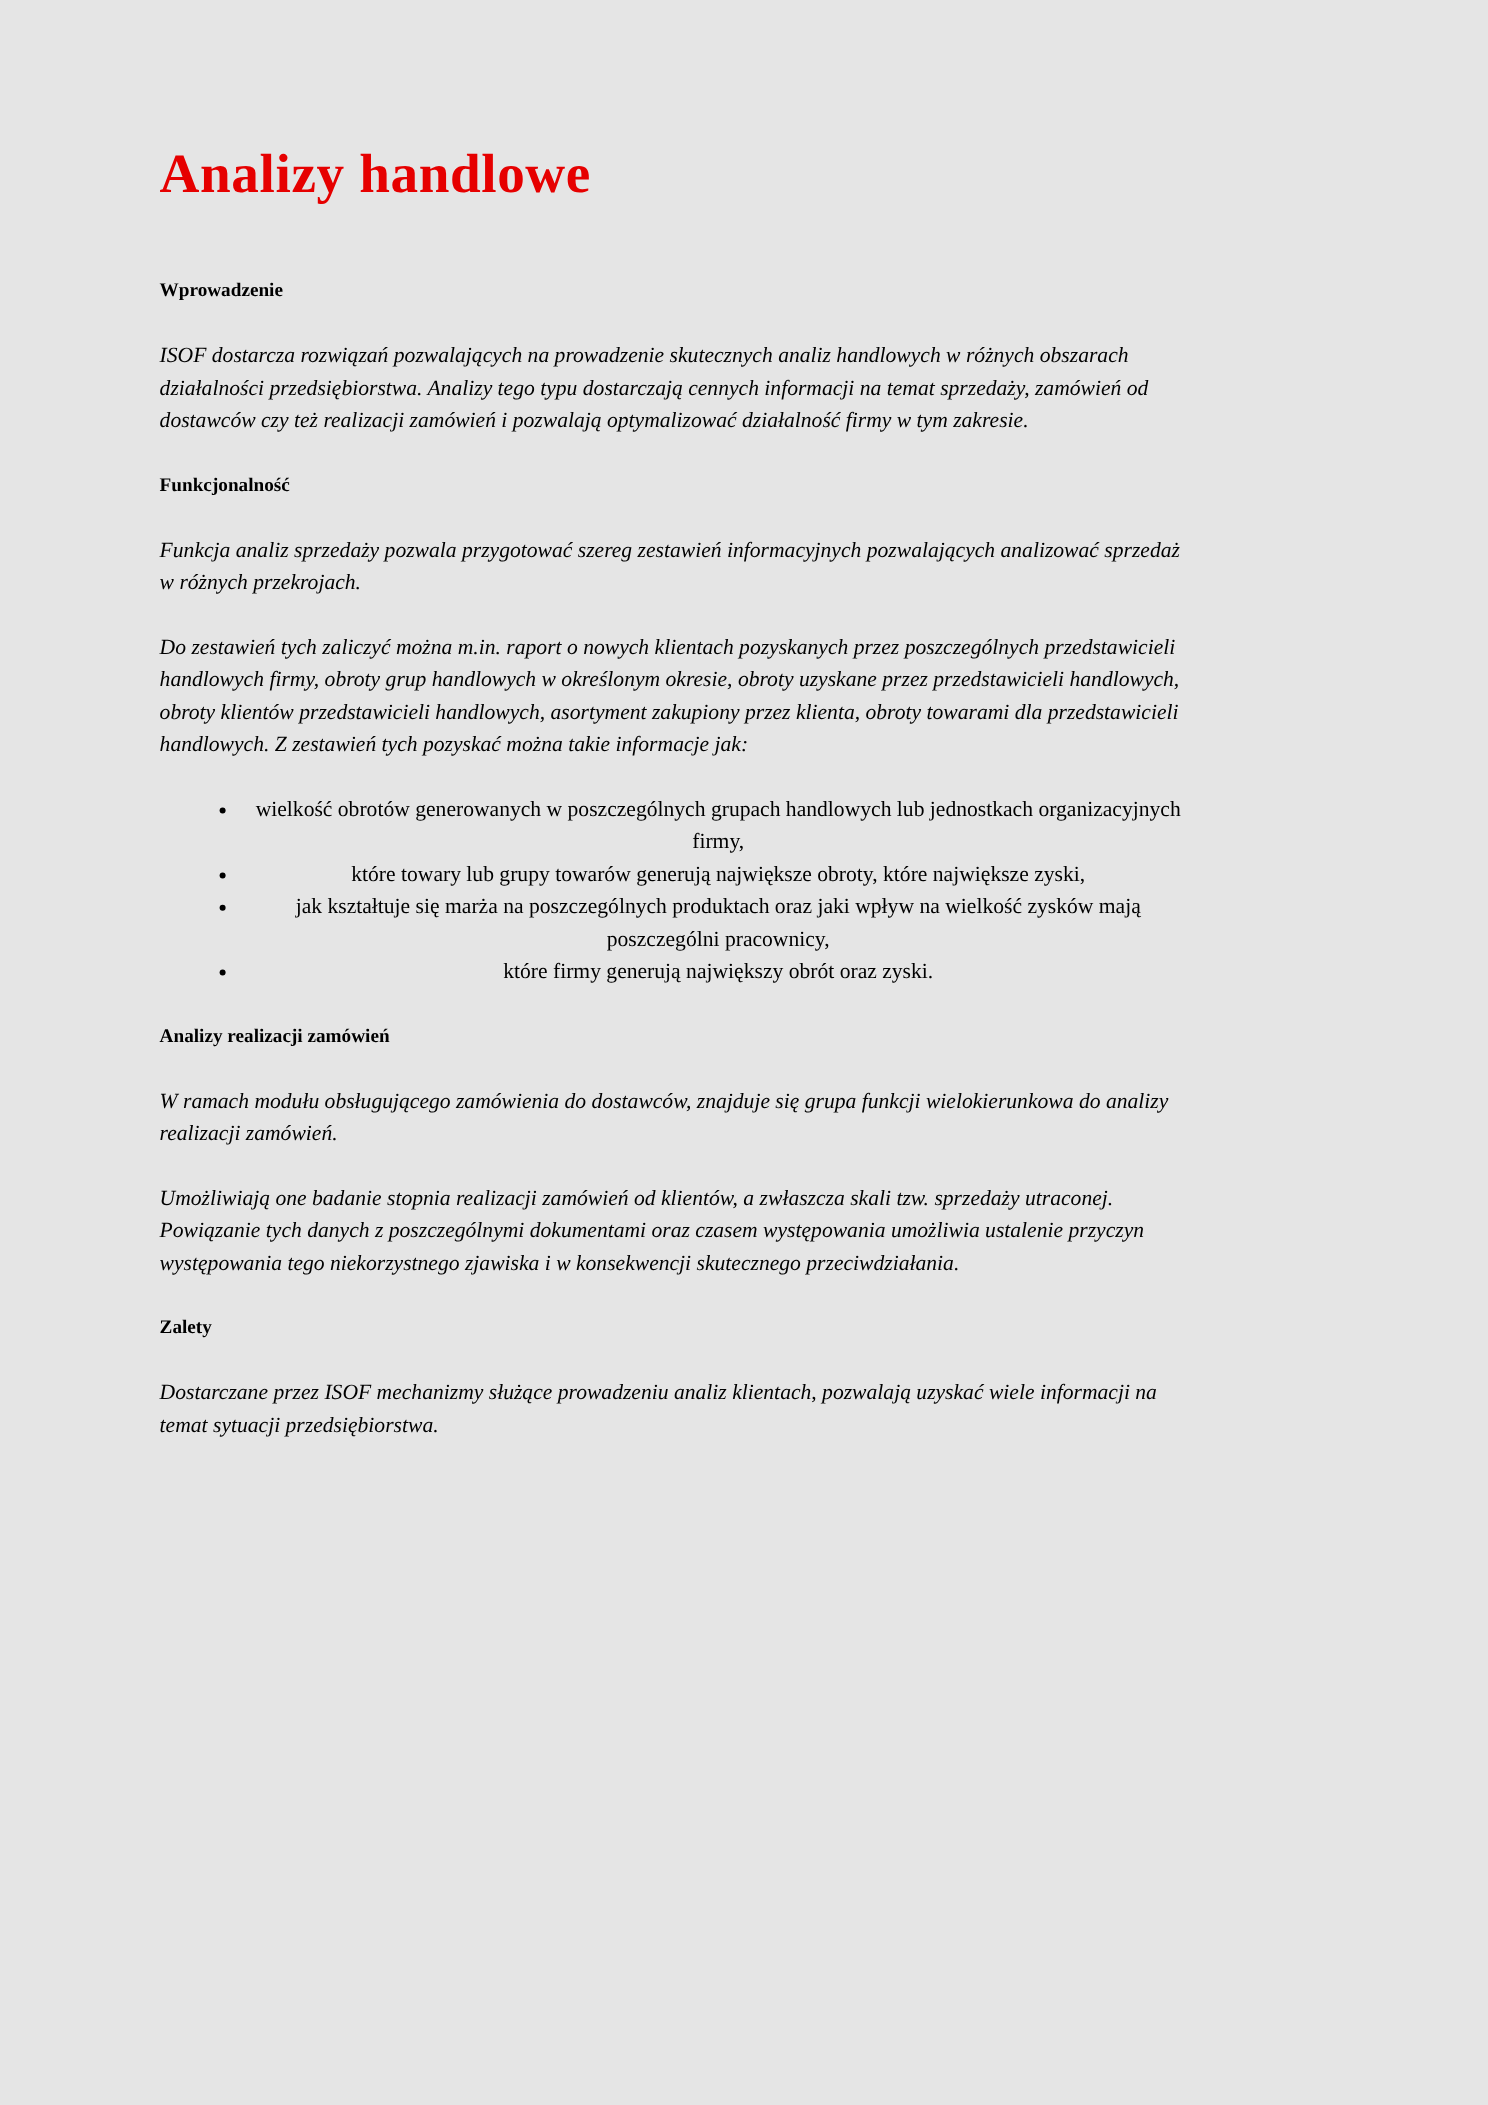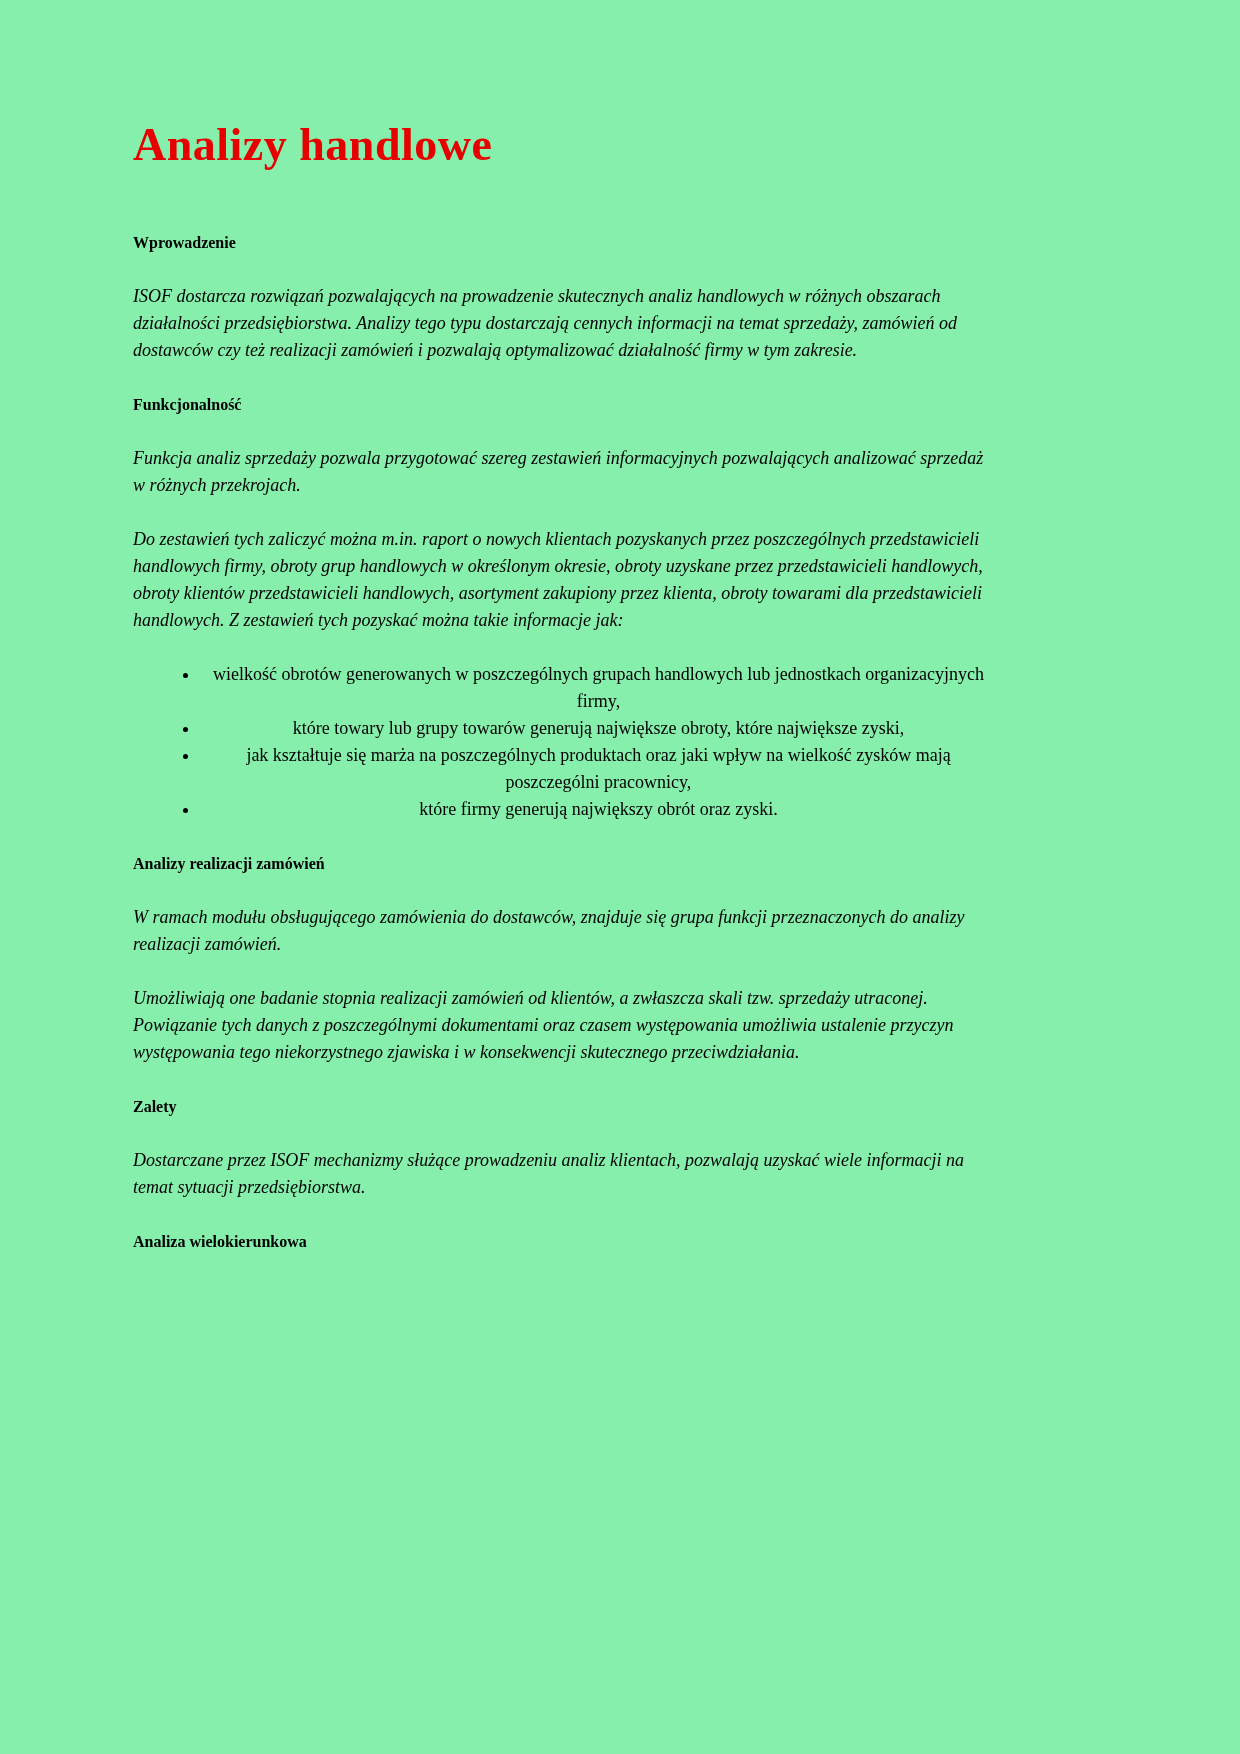"Analizy handlowe" .page { background: #86efac -> #e5e5e5 }
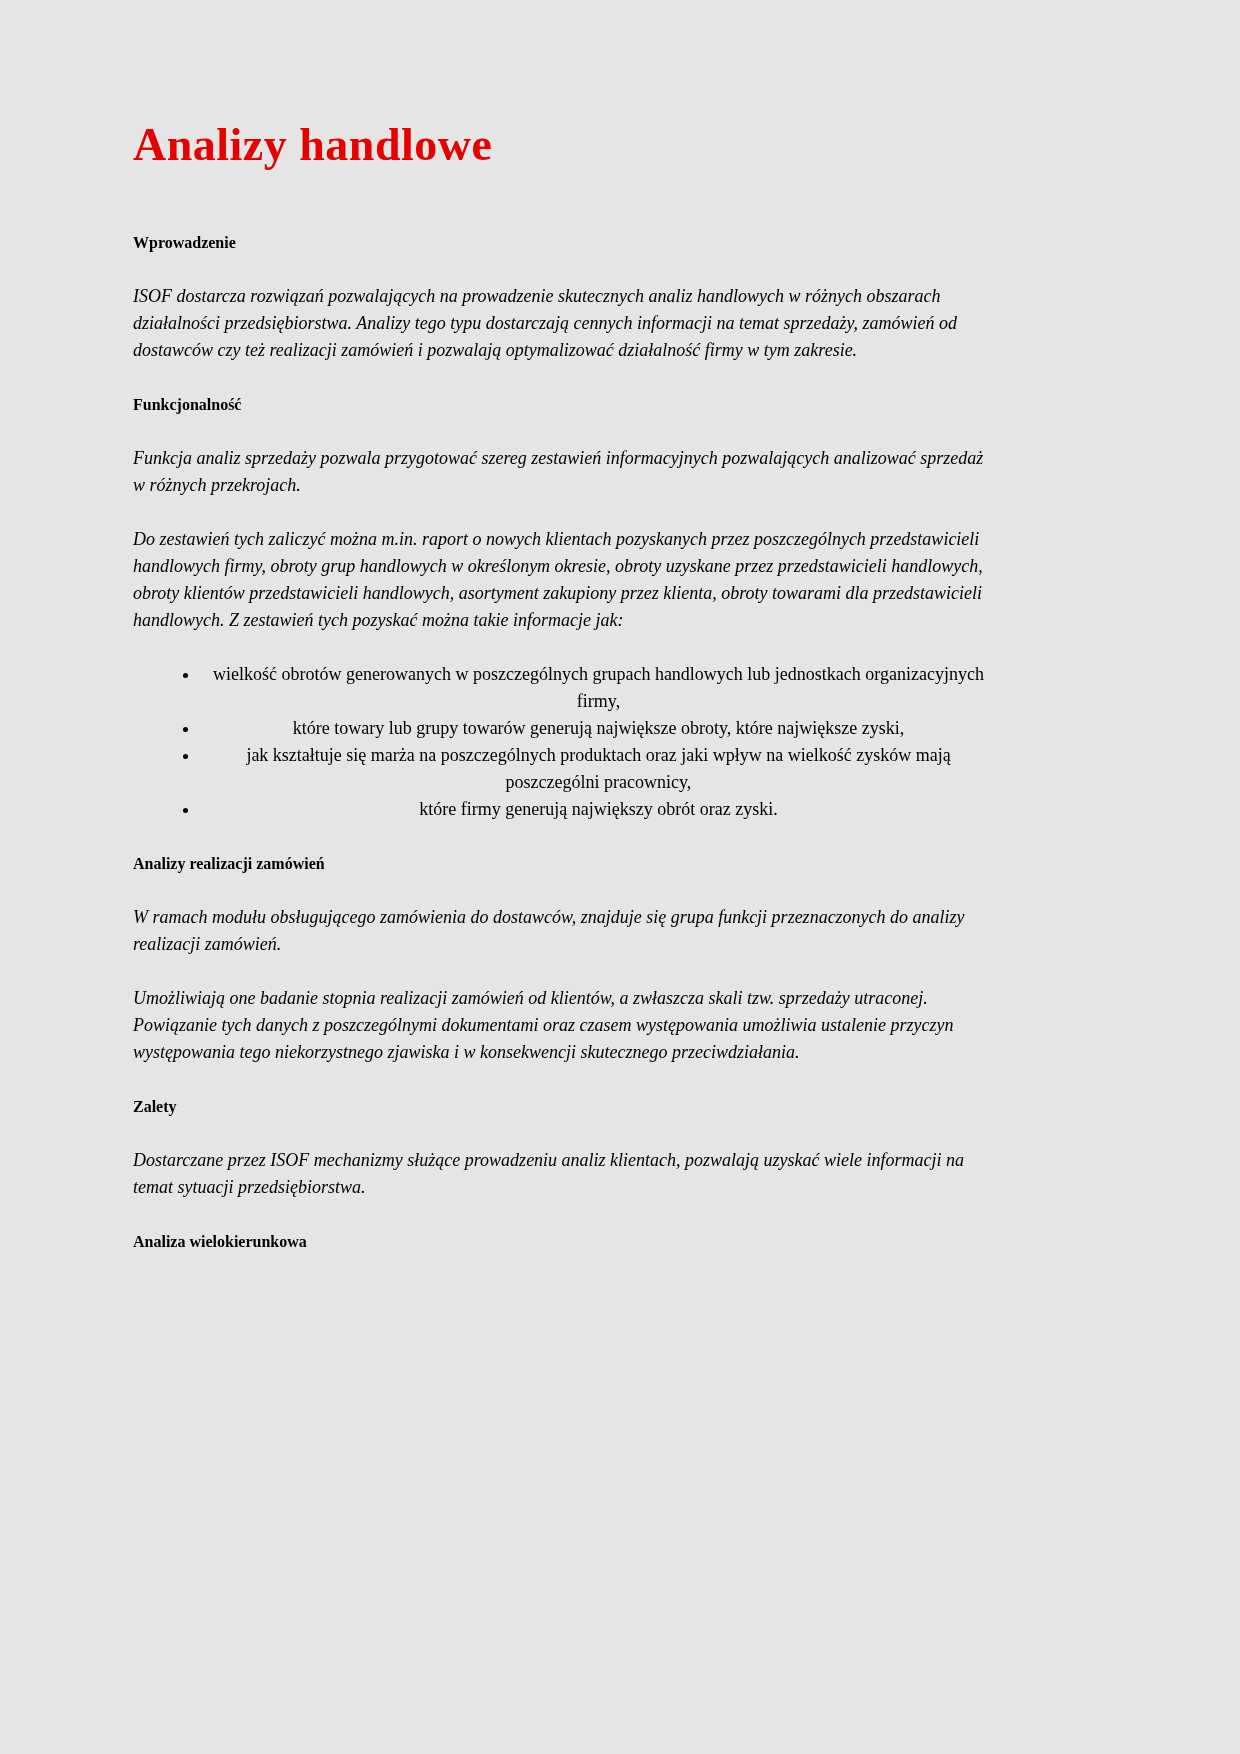"W ramach modułu obsługującego zamówienia" p.para { text: przeznaczonych -> wielokierunkowa }
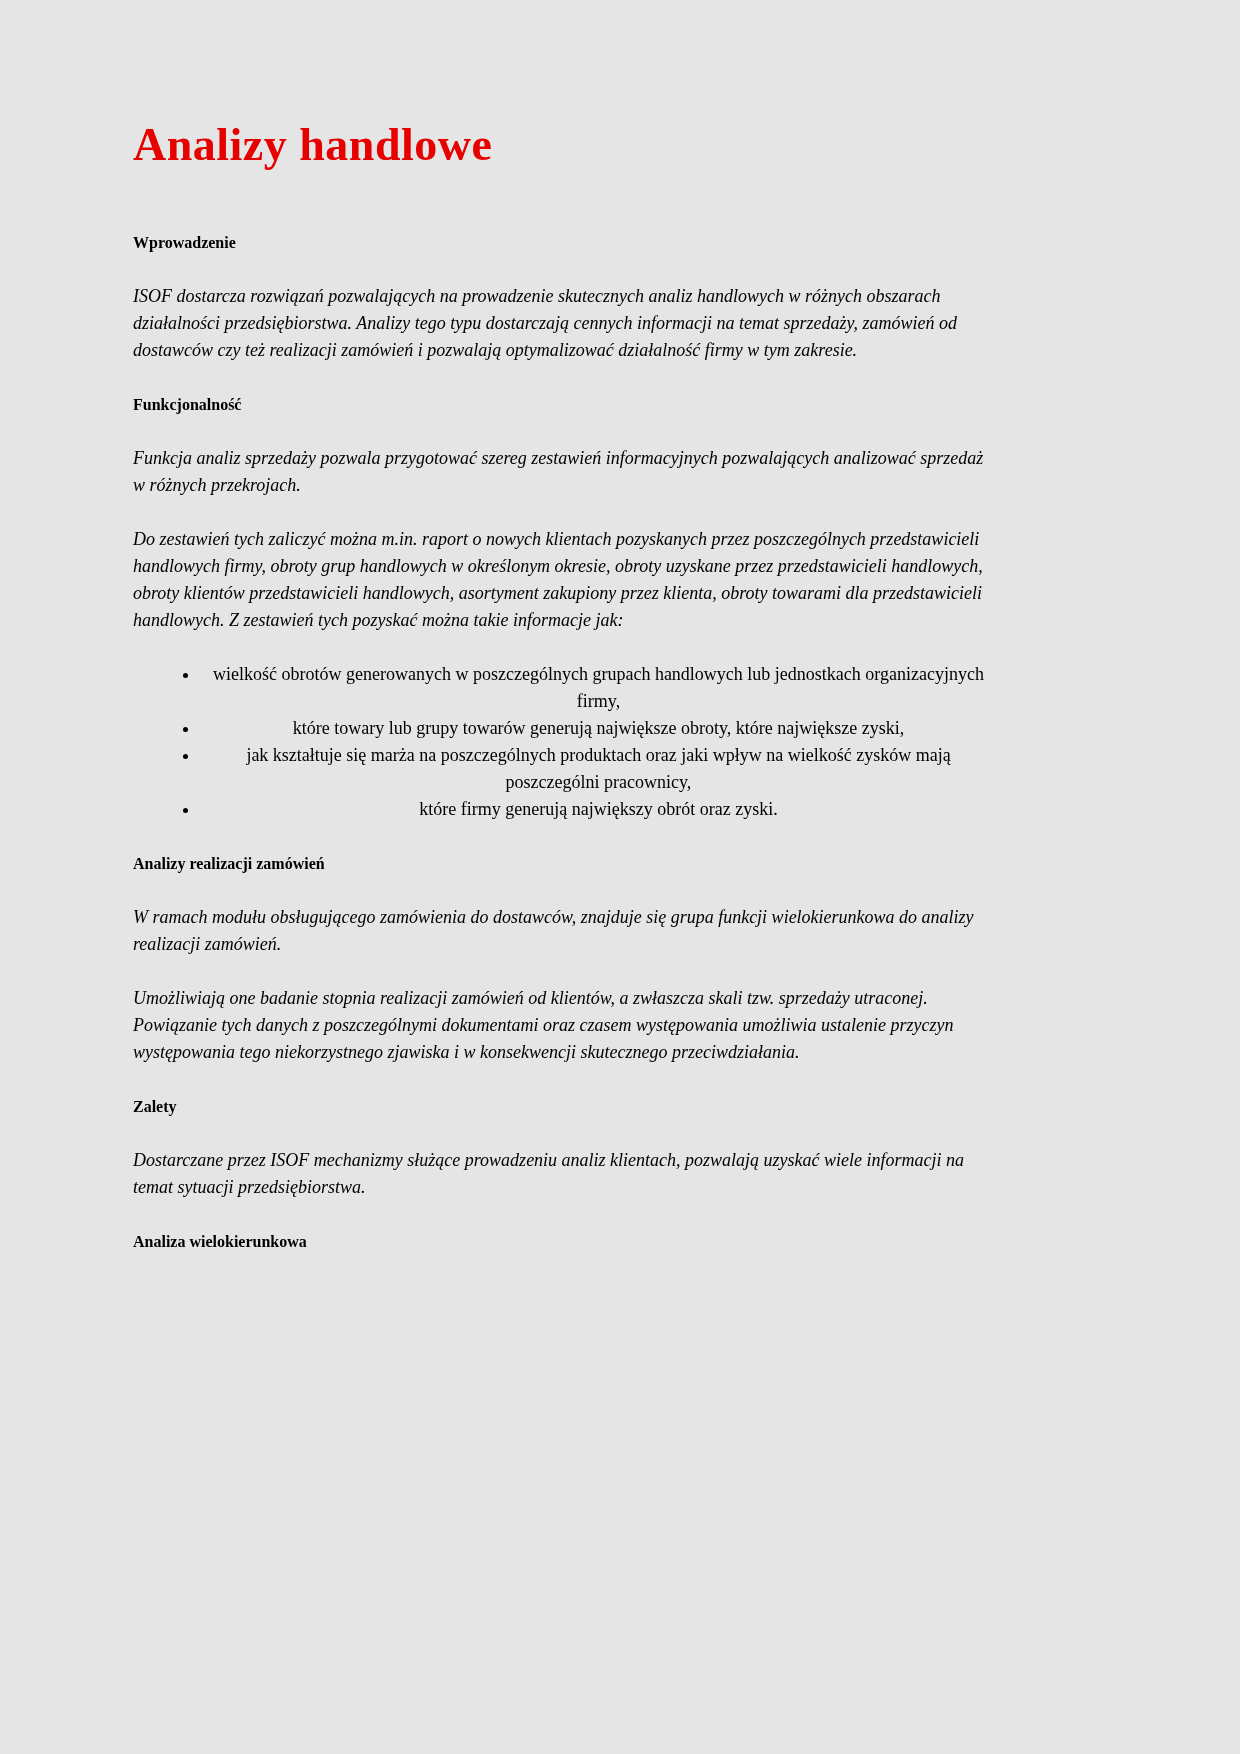"Analiza wielokierunkowa" h2.sec-heading { html: <h2>Analiza wielokierunkowa</h2> -> none }
